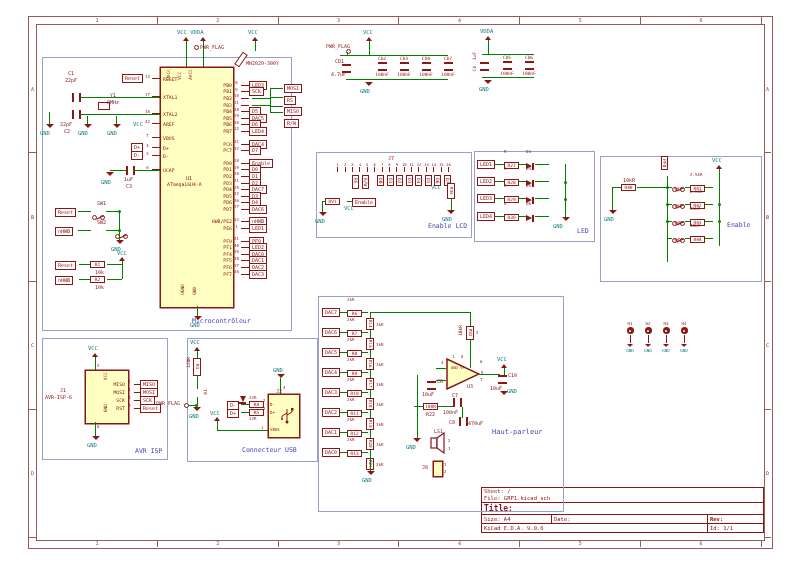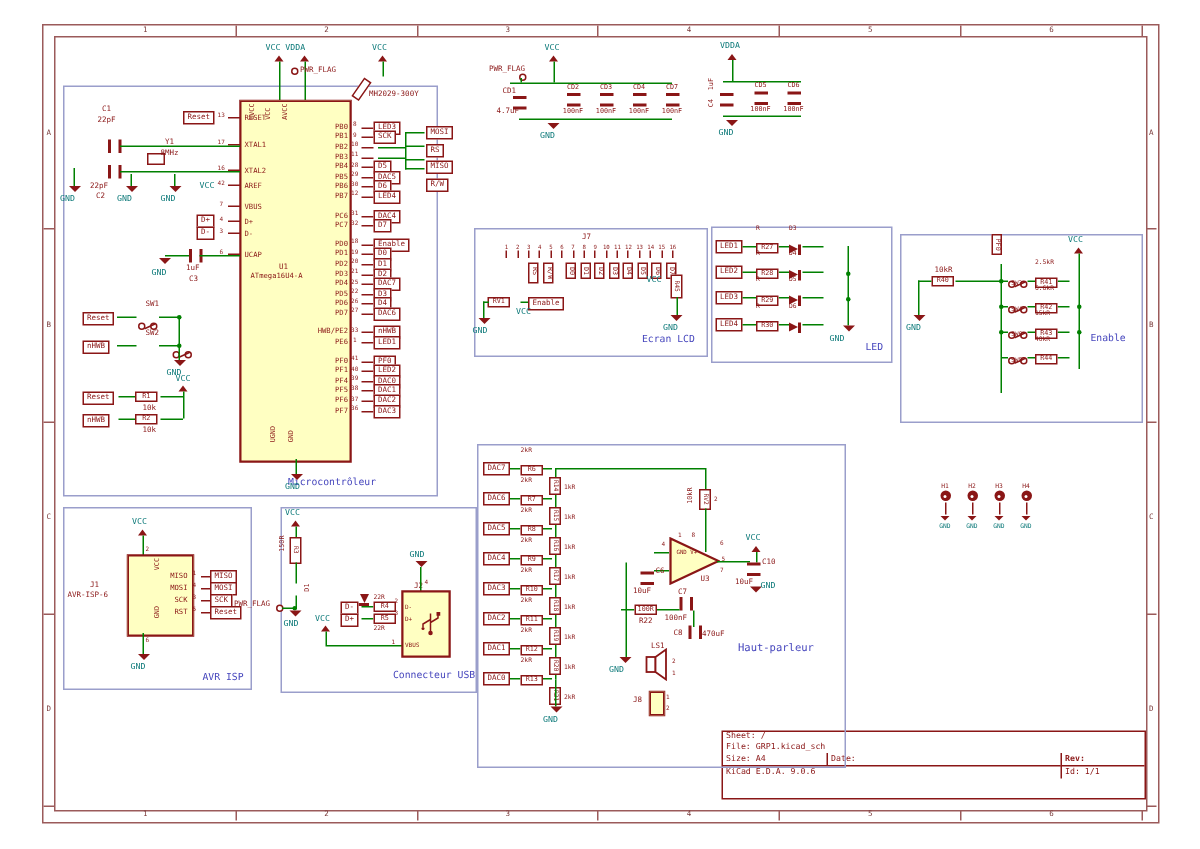"Ecran LCD" span.a { text: Ecran -> Enable }
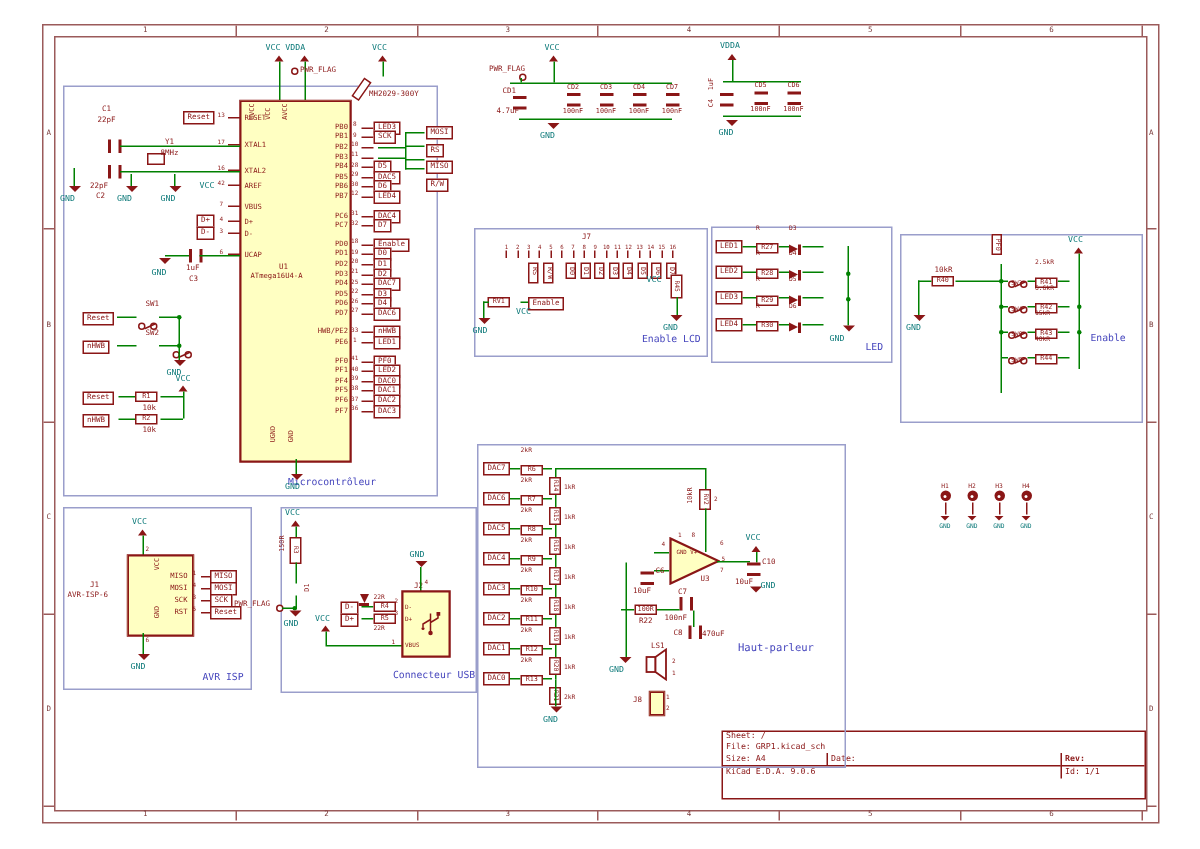"Connecteur USB" span.a { left: 262px -> 242px }
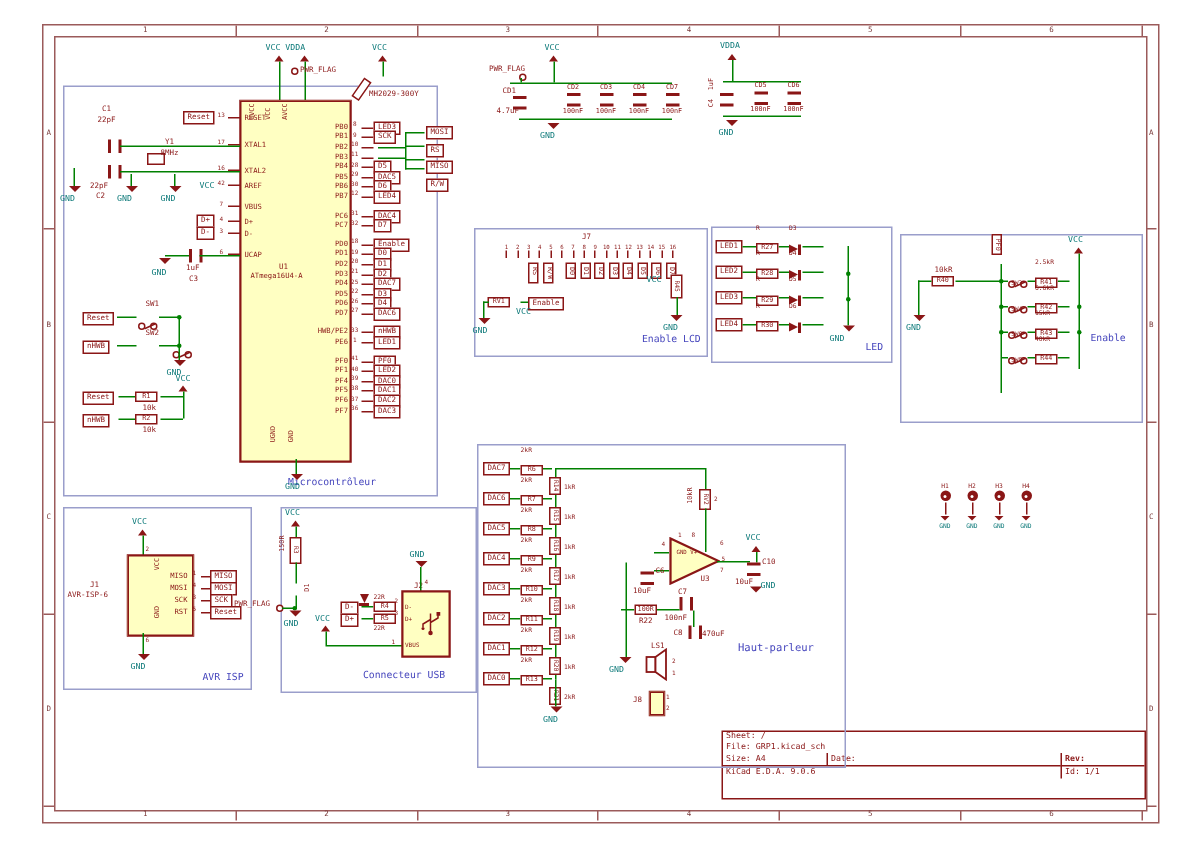"Title:" div.tbt { html: none -> <div>Title:</div> }
